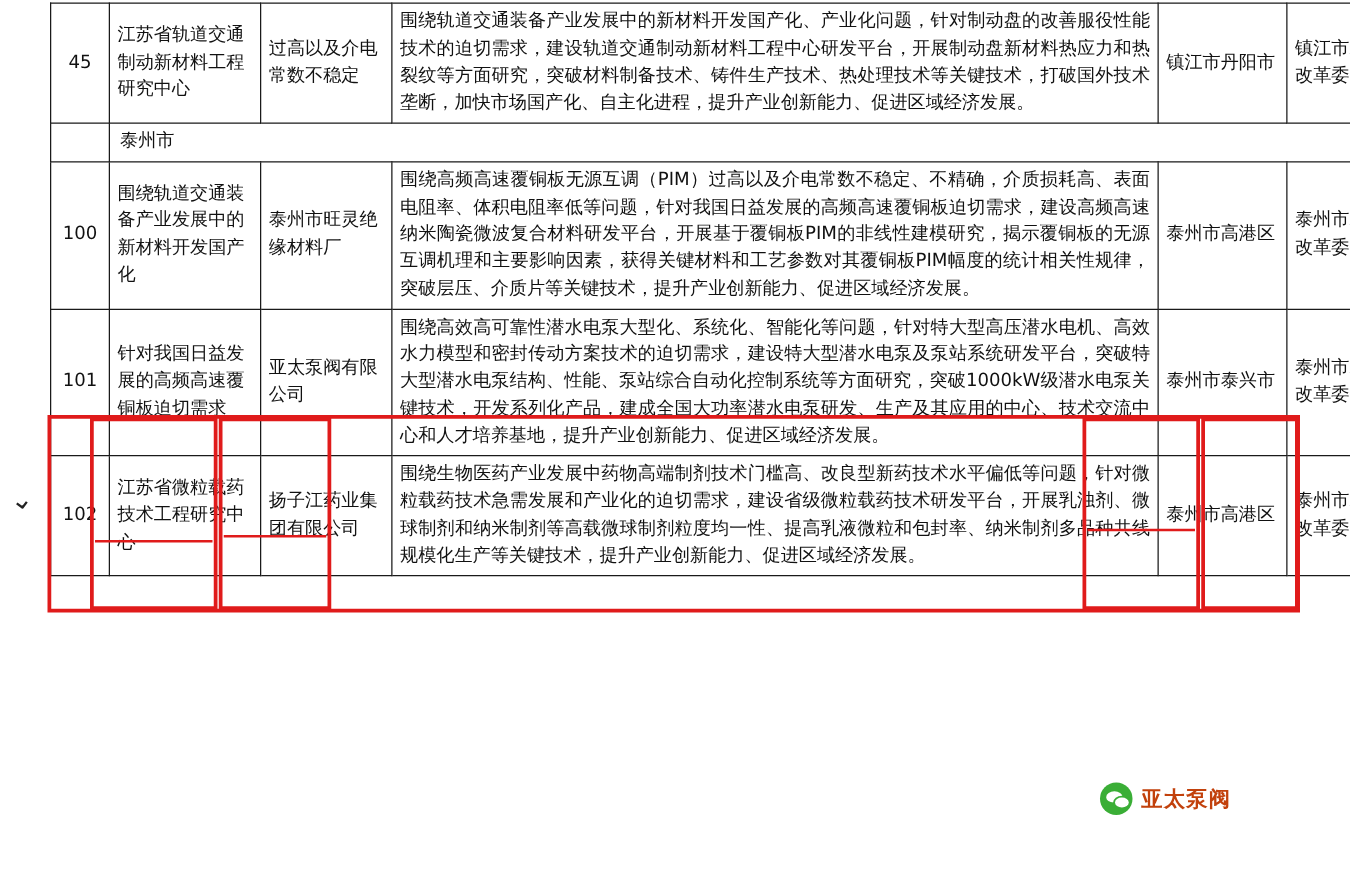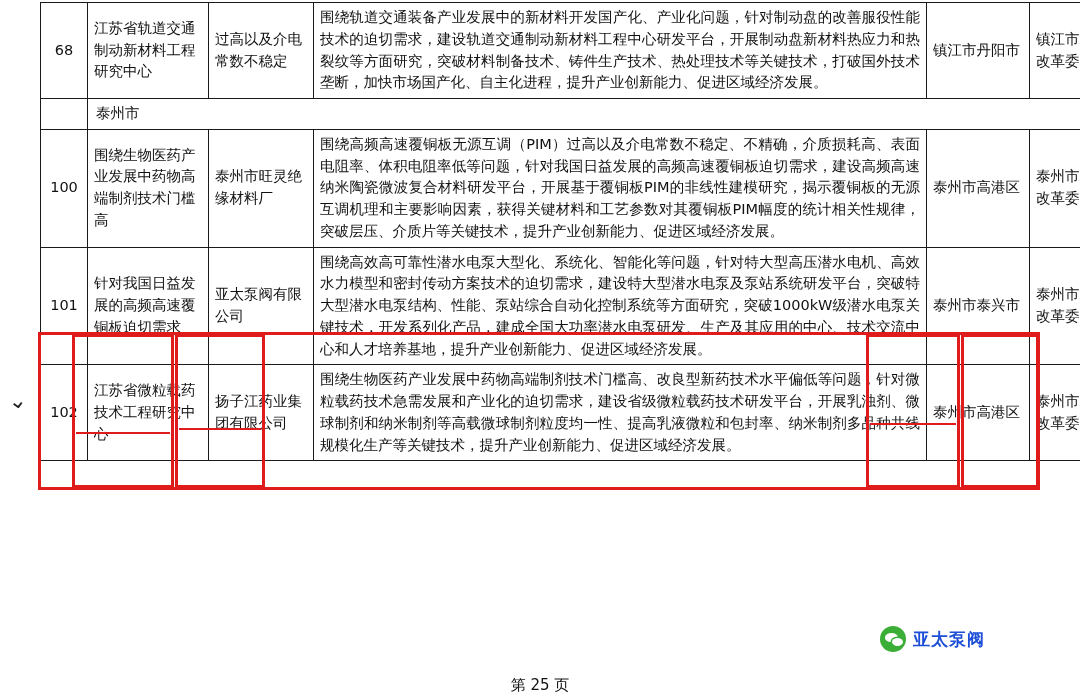"68" td.col-num { text: 68 -> 45 }
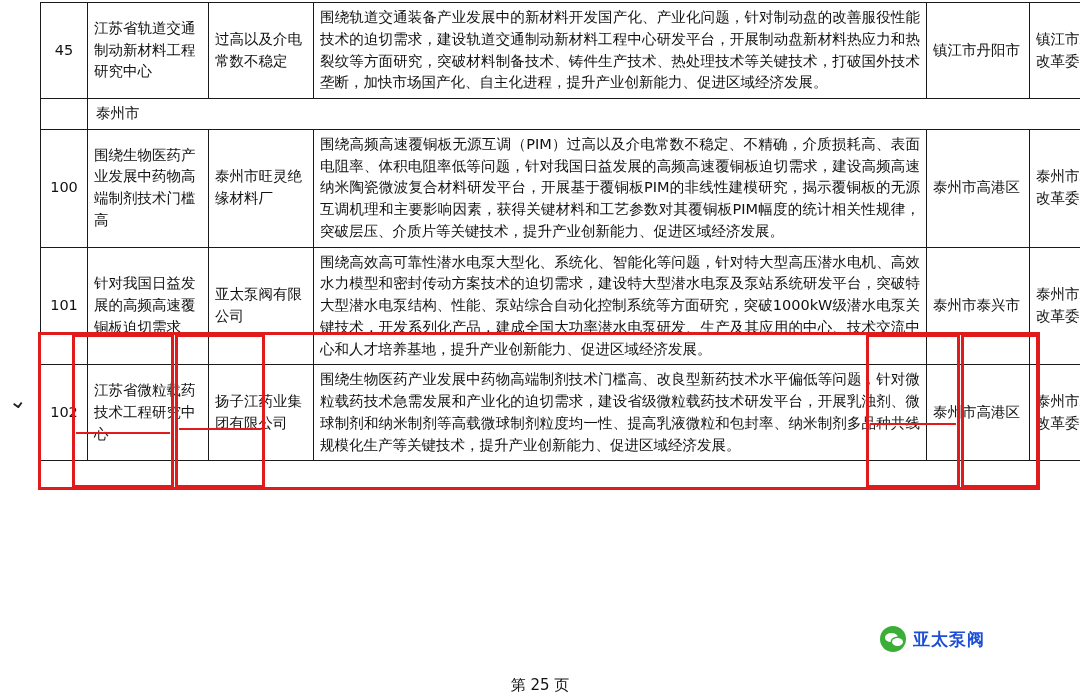"围绕生物医药产业发展中药物高端制剂技术门槛高" td.col-name { text: 生物医药产业发展中药物高端制剂技术门槛高 -> 轨道交通装备产业发展中的新材料开发国产化 }
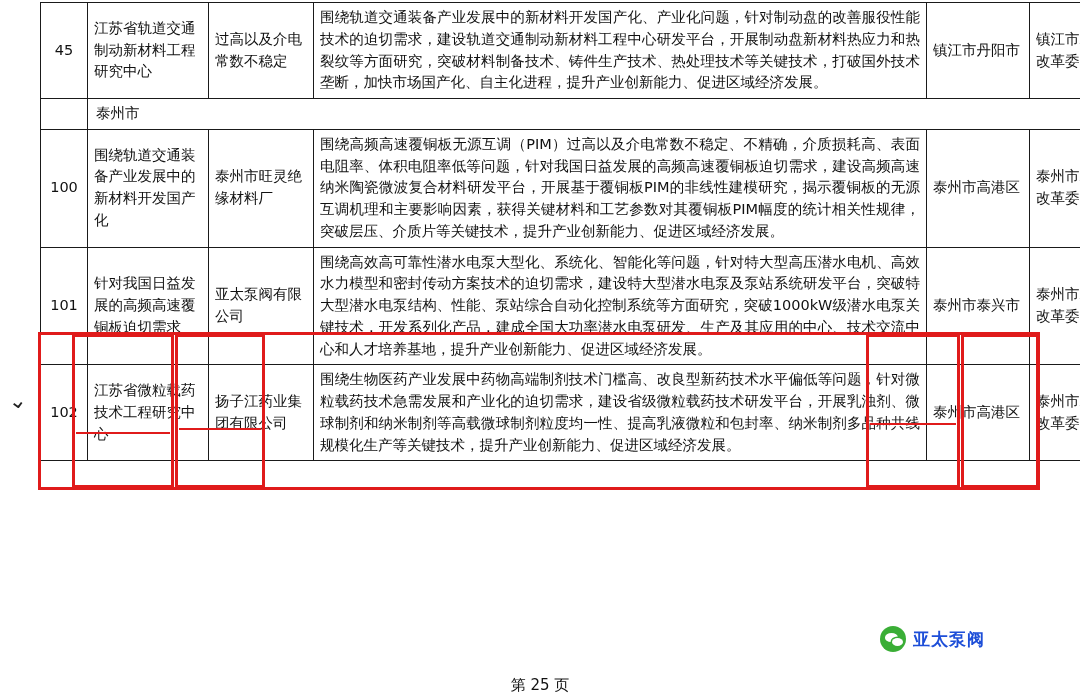"亚太泵阀" .wechat-badge .wc-text { color: #1d4ed8 -> #c2410c }
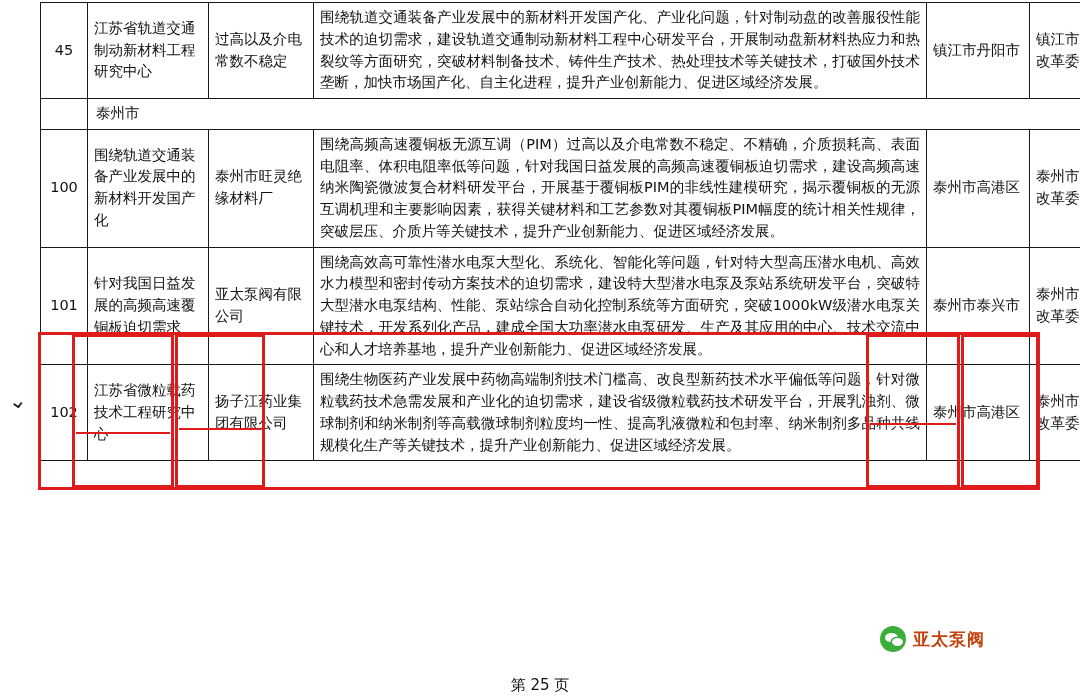"第 25 页" div.page-footer { html: <div>第 25 页</div> -> none }
